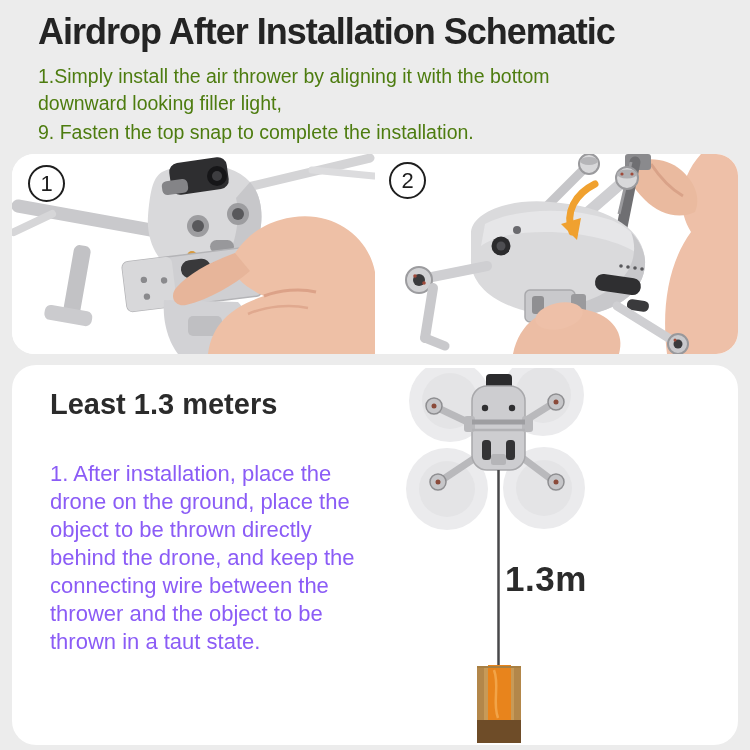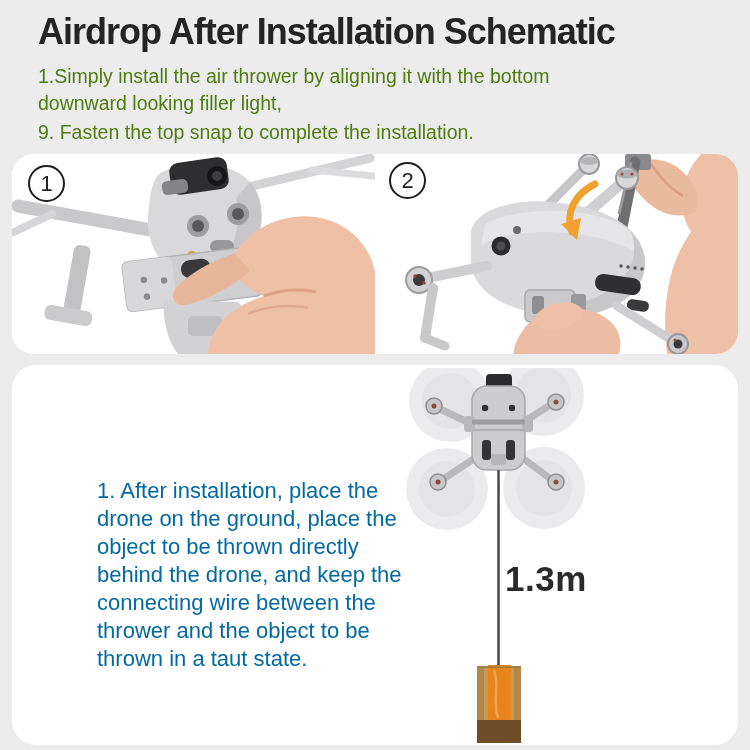"Least 1.3 meters" div { html: none -> <div>Least 1.3 meters</div> }
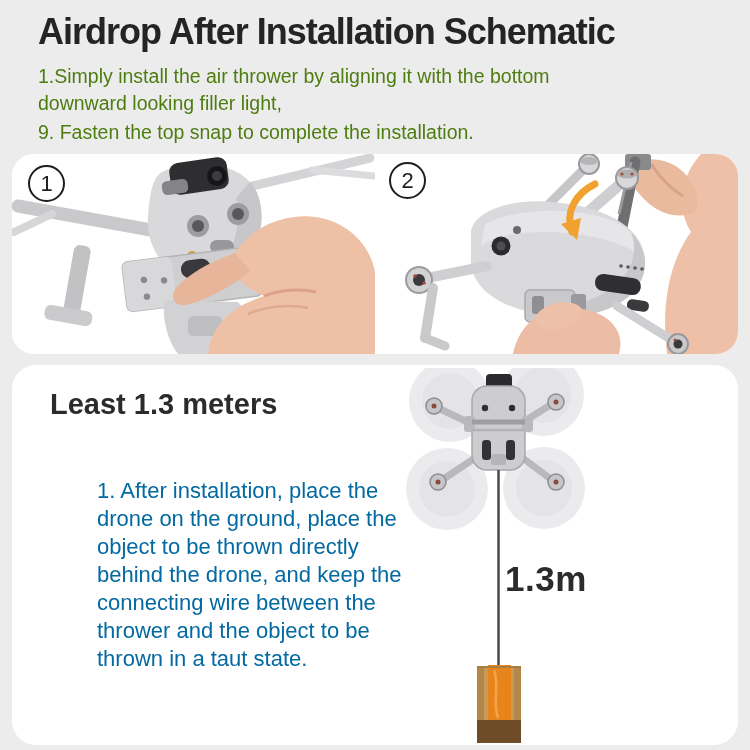"1. After installation, place the" .rope-body { color: #0369a1 -> #8b5cf6; margin-left: 47px -> none; top: 477px -> 460px }
